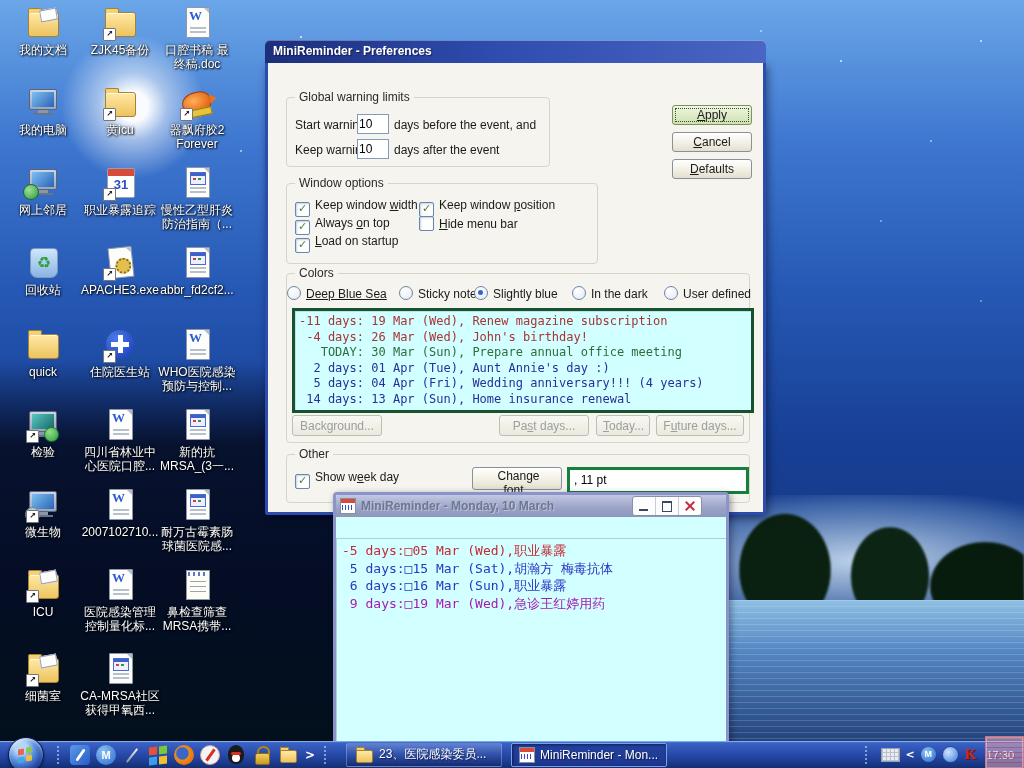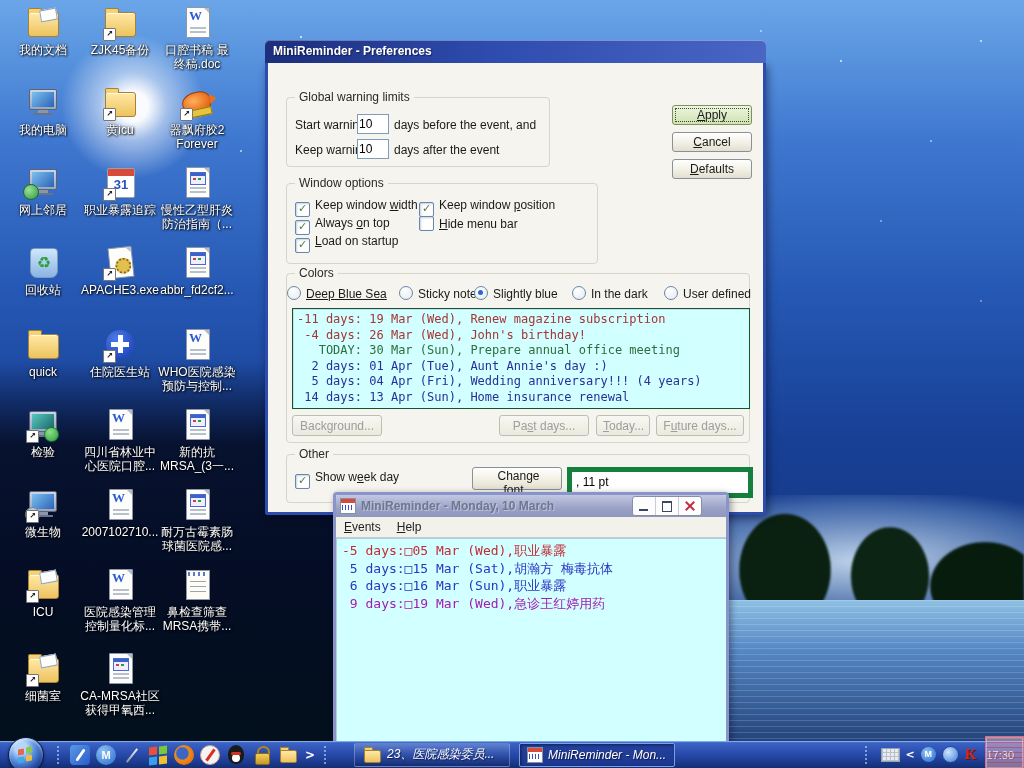"-11 days: 19 Mar (Wed)," #preview-box { border: 1px solid #14532d -> 3px solid #14532d }
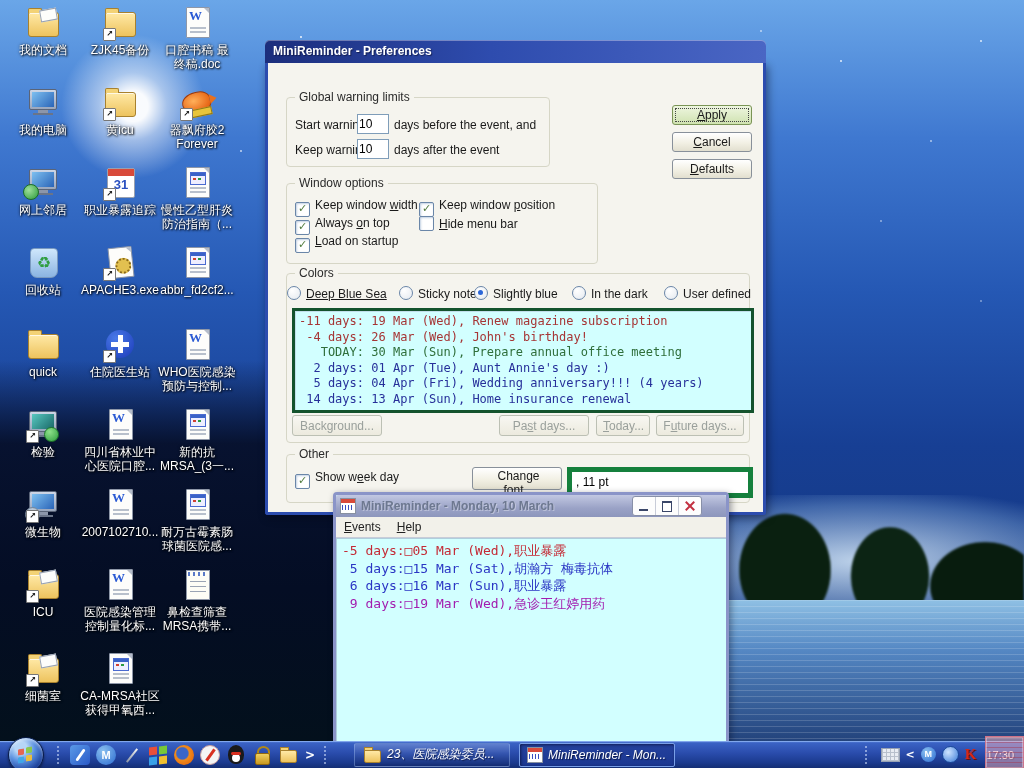", 11 pt" .fontfld { border: 5px solid #15803d -> 3px solid #15803d }
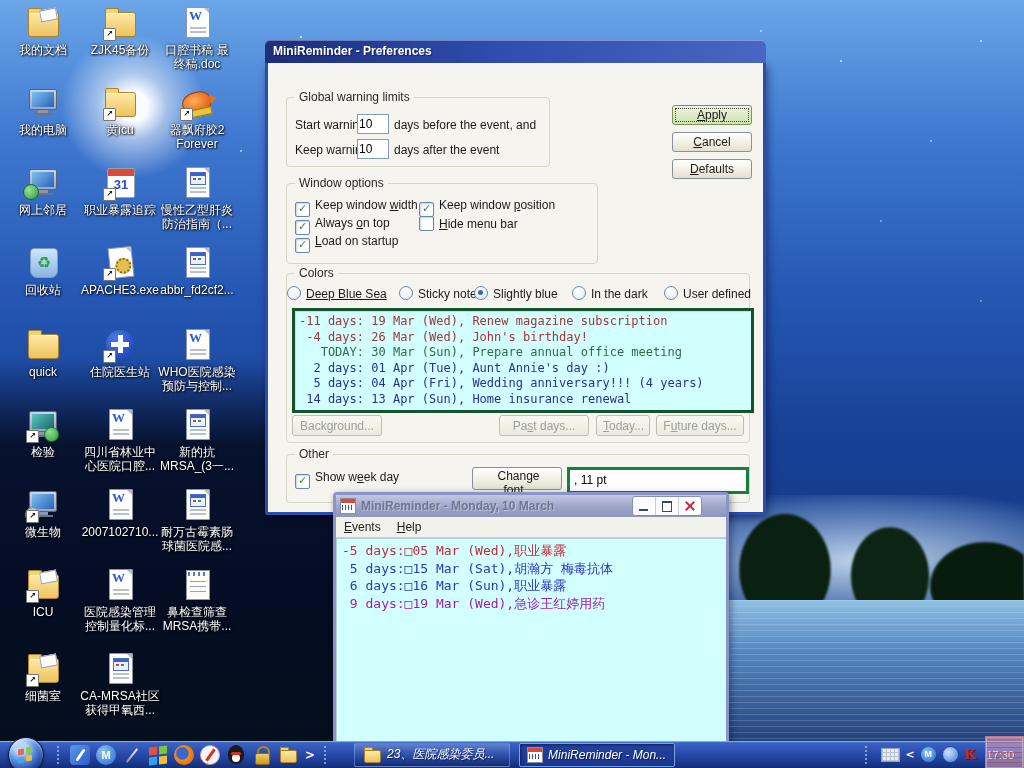"Events" div { html: <div> <span><u>E</u>vents</span> <span><u>H</u>elp</span> </div> -> none }
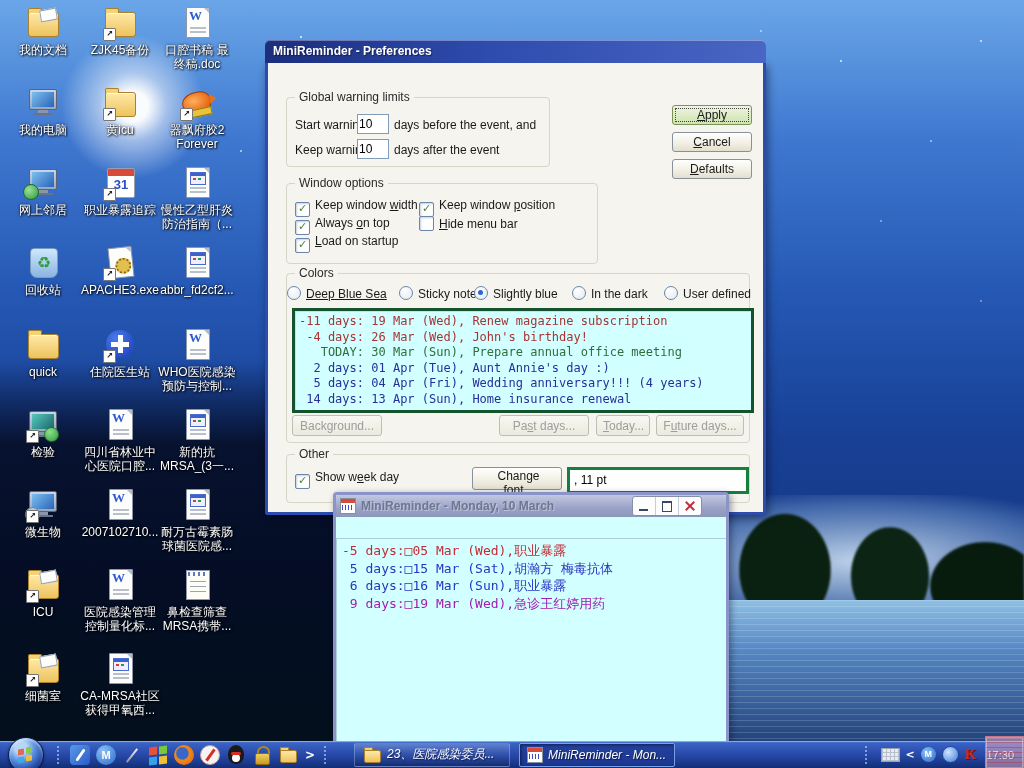"23、医院感染委员..." #task-buttons { font-style: italic -> none; margin-left: 20px -> 12px }
